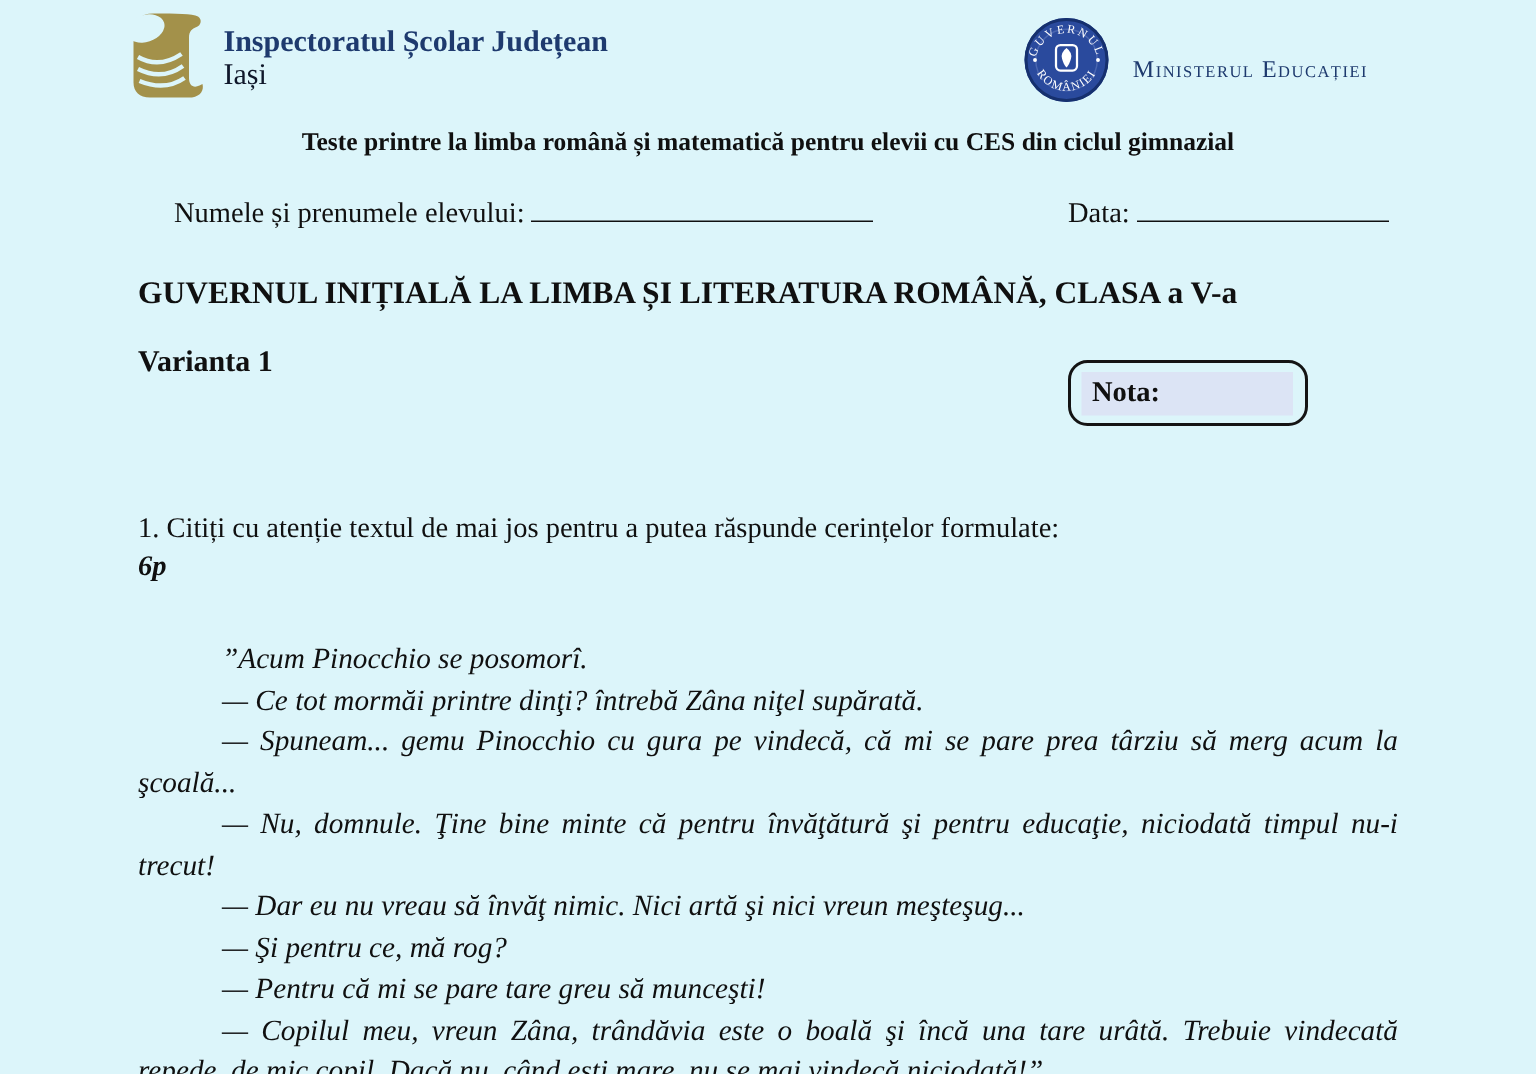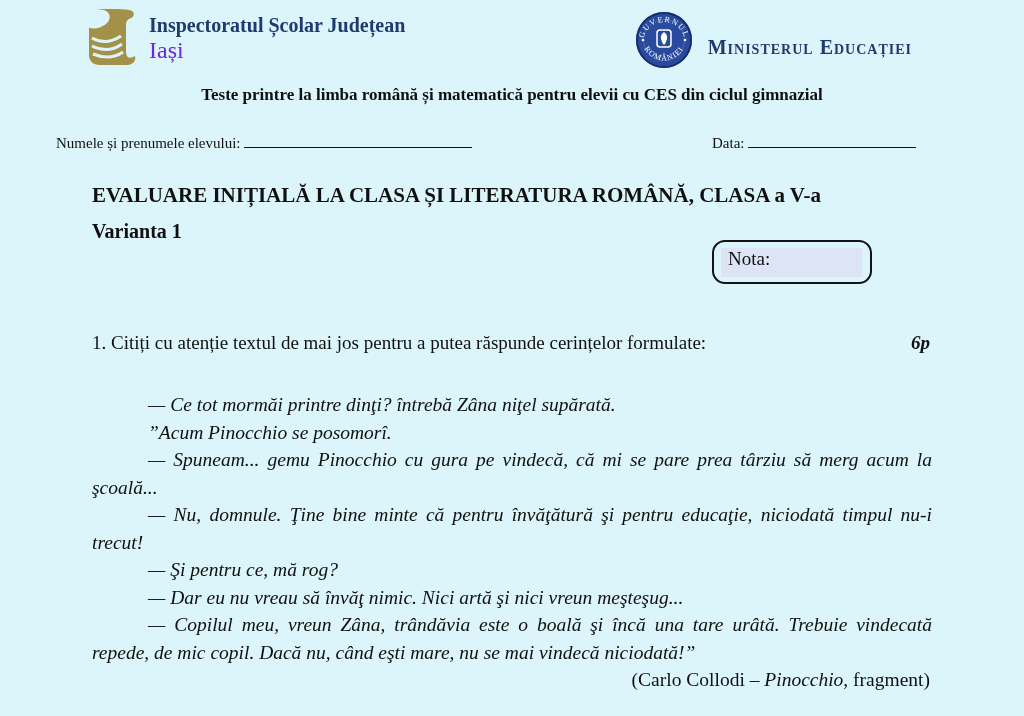"Iași" .isj-city { color: #6d28d9 -> #0f172a; font-size: 24px -> 20px }
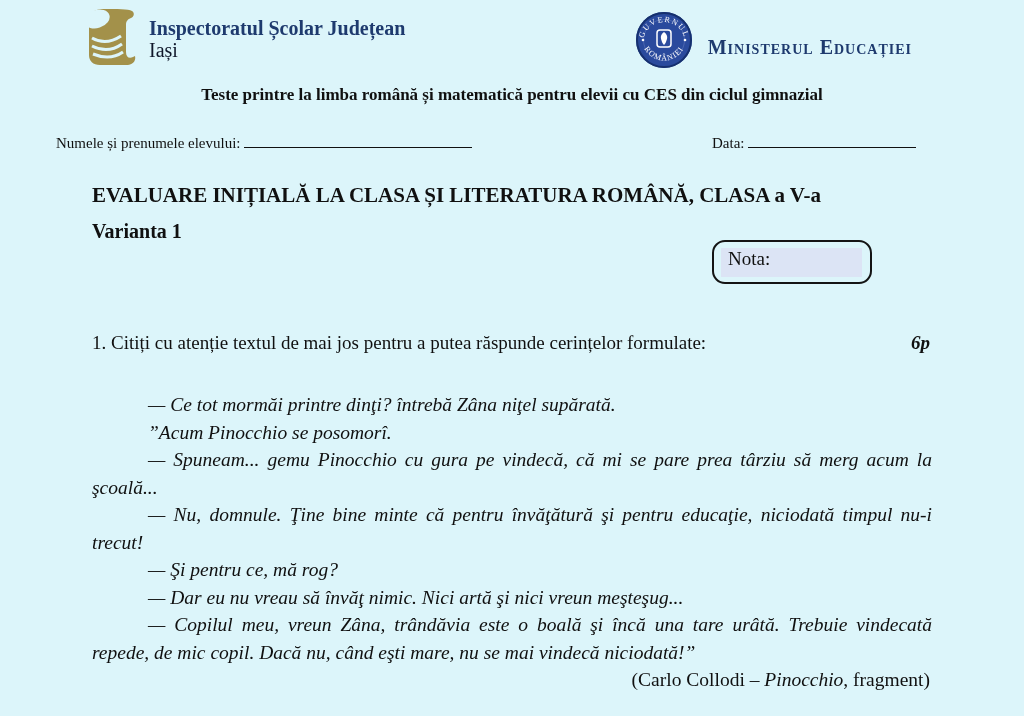"Ministerul Educației" .ministry-label { font-size: 20px -> 16px; font-weight: bold -> normal }
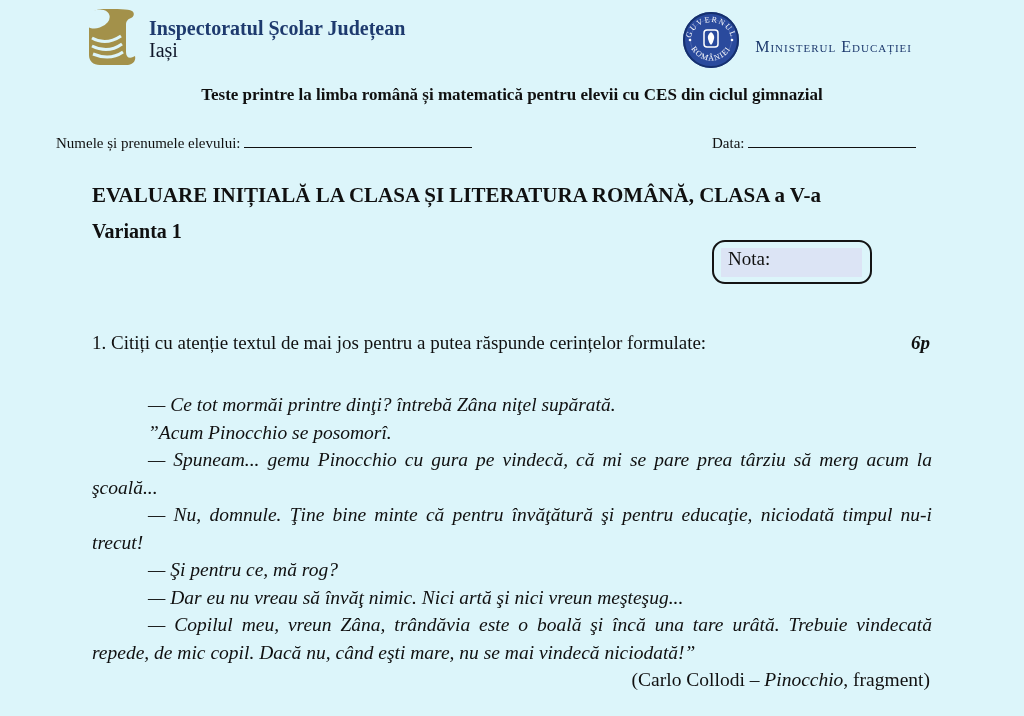"Numele și prenumele elevului:" .student-row { font-size: 15px -> 19px; padding-left: 56px -> 116px }
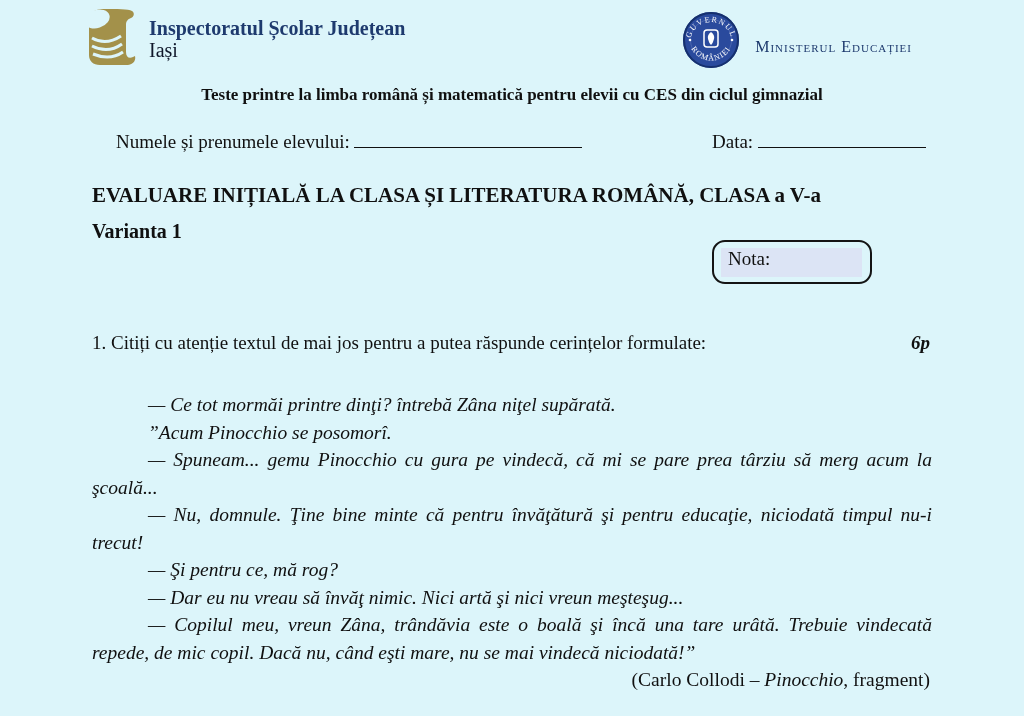"EVALUARE INIȚIALĂ LA CLASA ȘI" div.doc-title { text: EVALUARE INIȚIALĂ LA CLASA -> GUVERNUL INIȚIALĂ LA LIMBA }
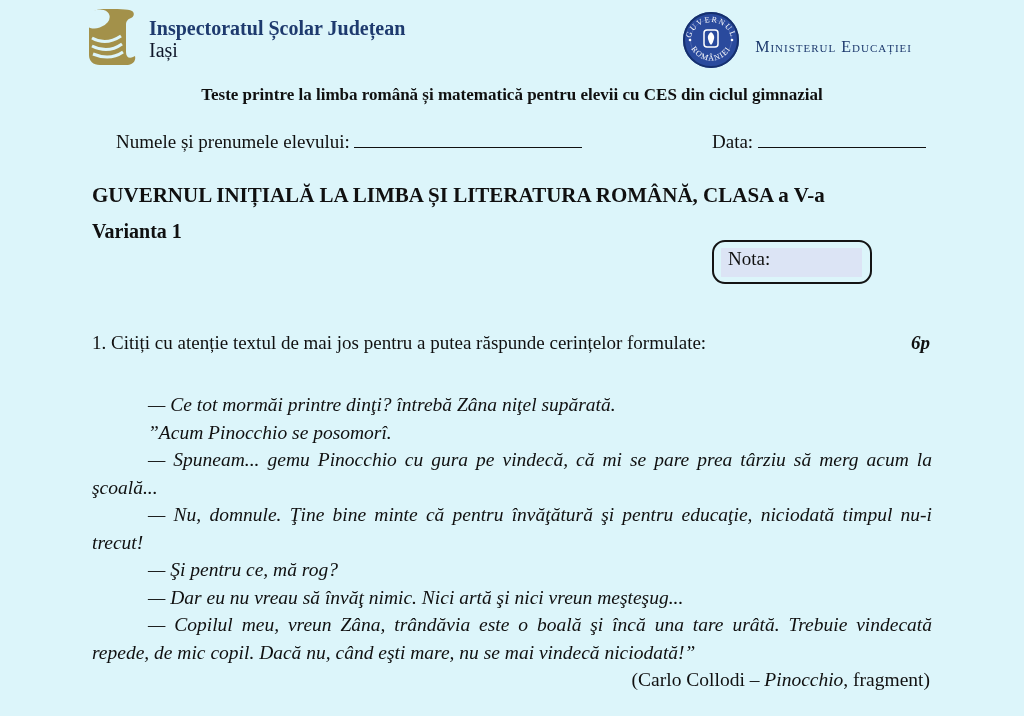"Varianta 1" .variant { margin-top: 10px -> 20px }
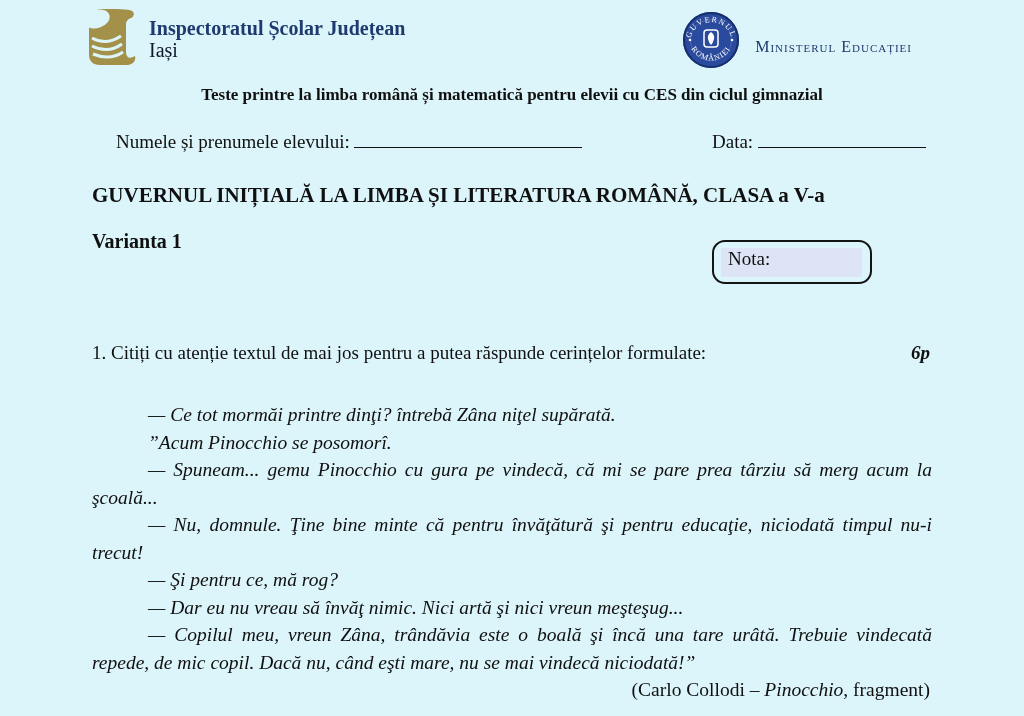"Nota:" .nota-field { align-items: none -> center; font-weight: normal -> bold }
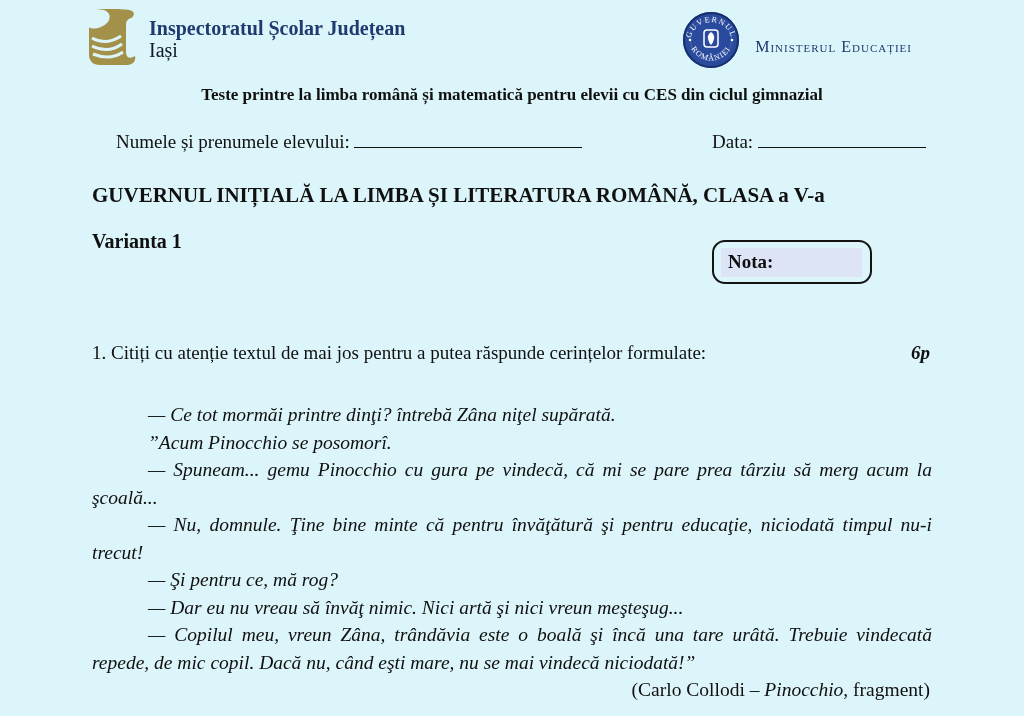"1. Citiți cu atenție textul" .question-row { flex-direction: none -> column }
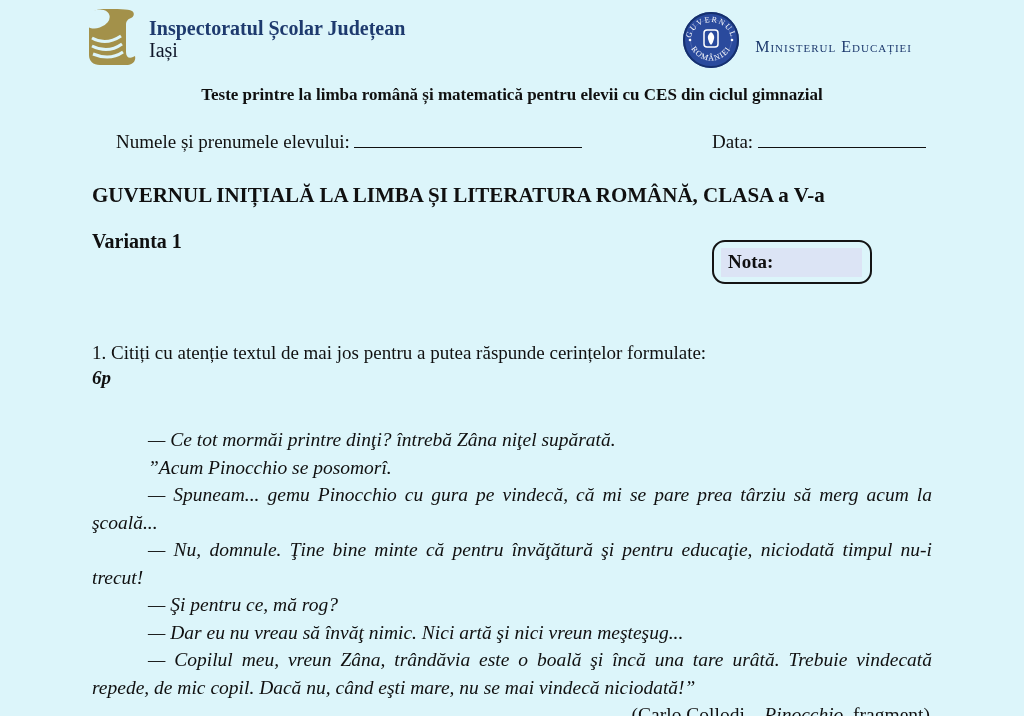"— Ce tot mormăi printre" p { order: before "”Acum Pinocchio se posomorî." -> after "”Acum Pinocchio se posomorî." }
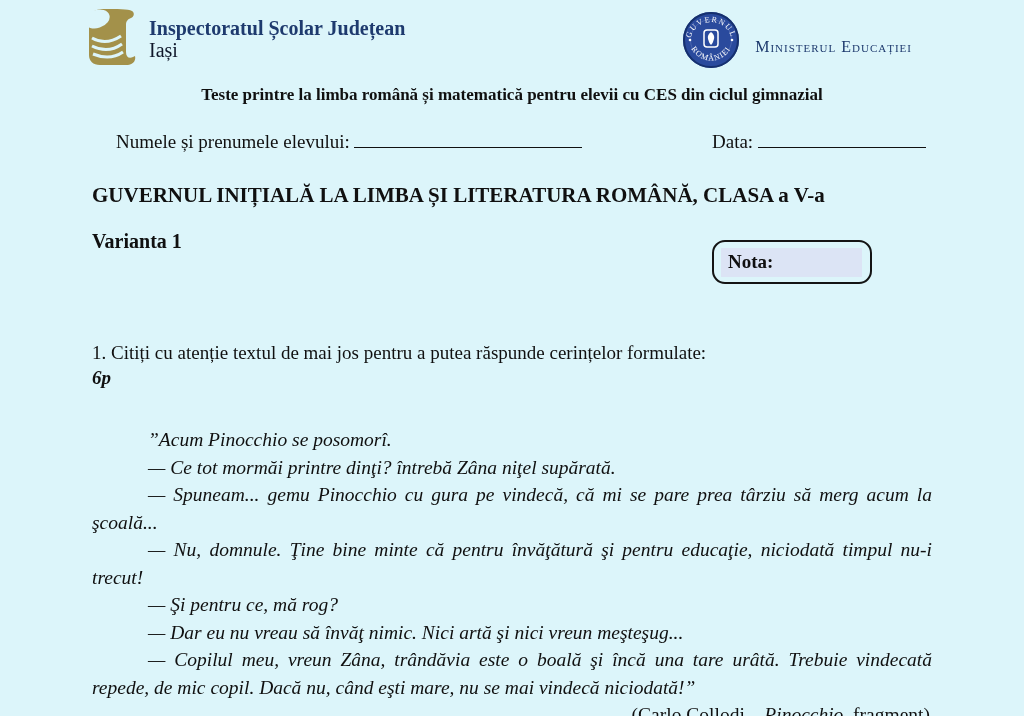"— Şi pentru ce, mă" p { order: before "— Dar eu nu vreau" -> after "— Dar eu nu vreau" }
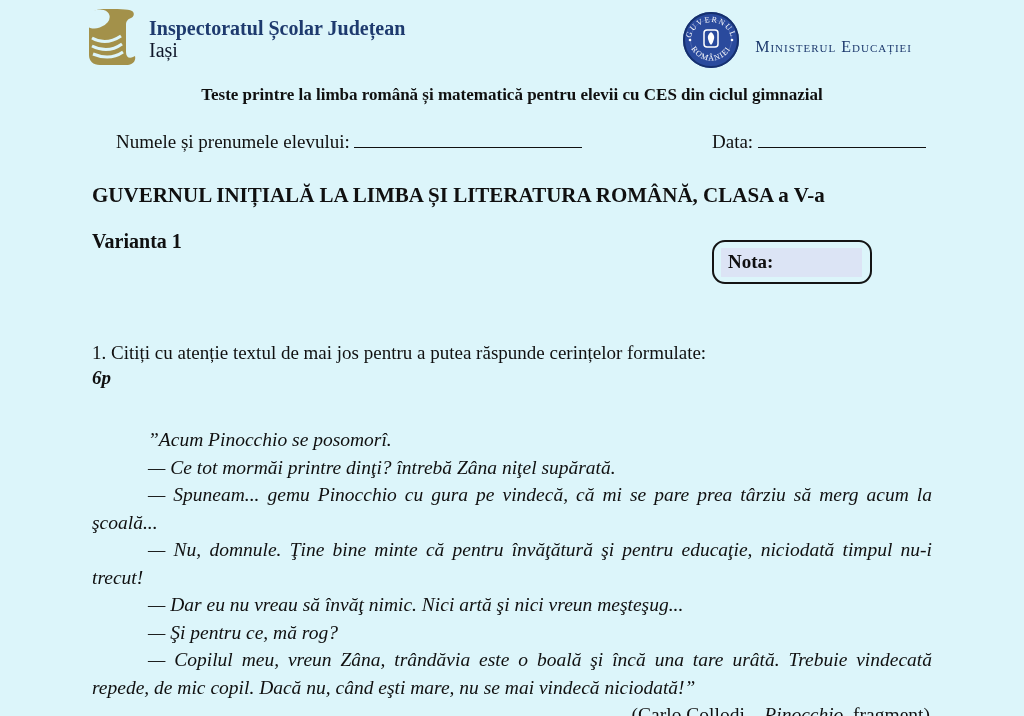"— Pentru că mi se" p { html: none -> <p>— Pentru că mi se pare tare greu să munceşti!</p> }
